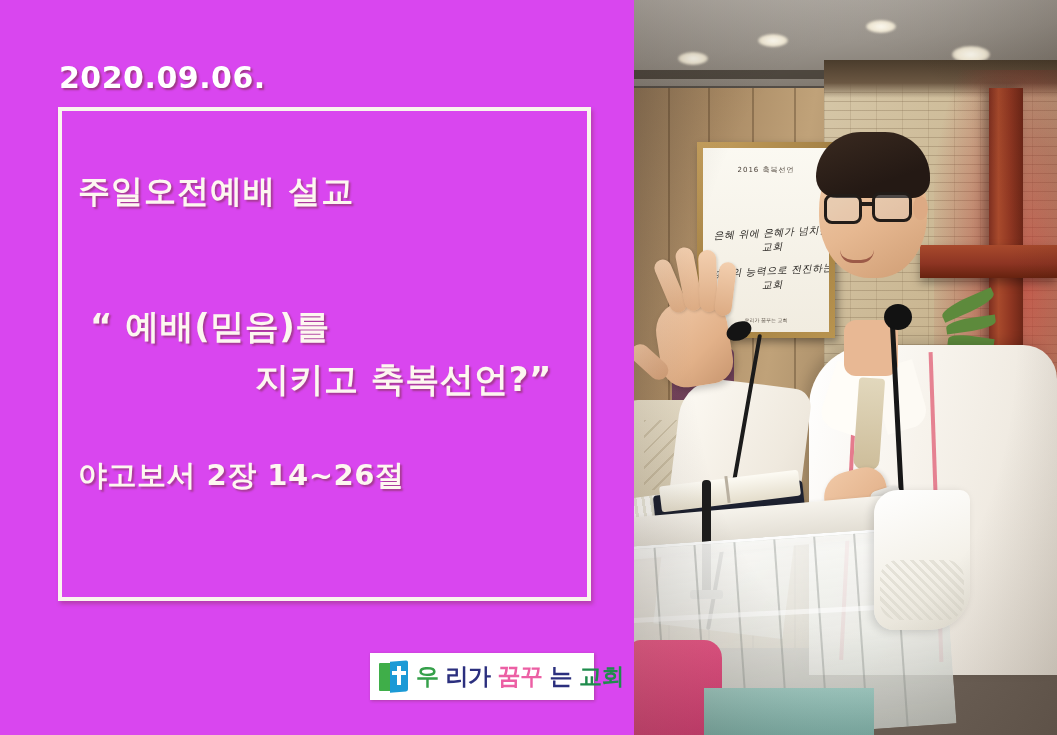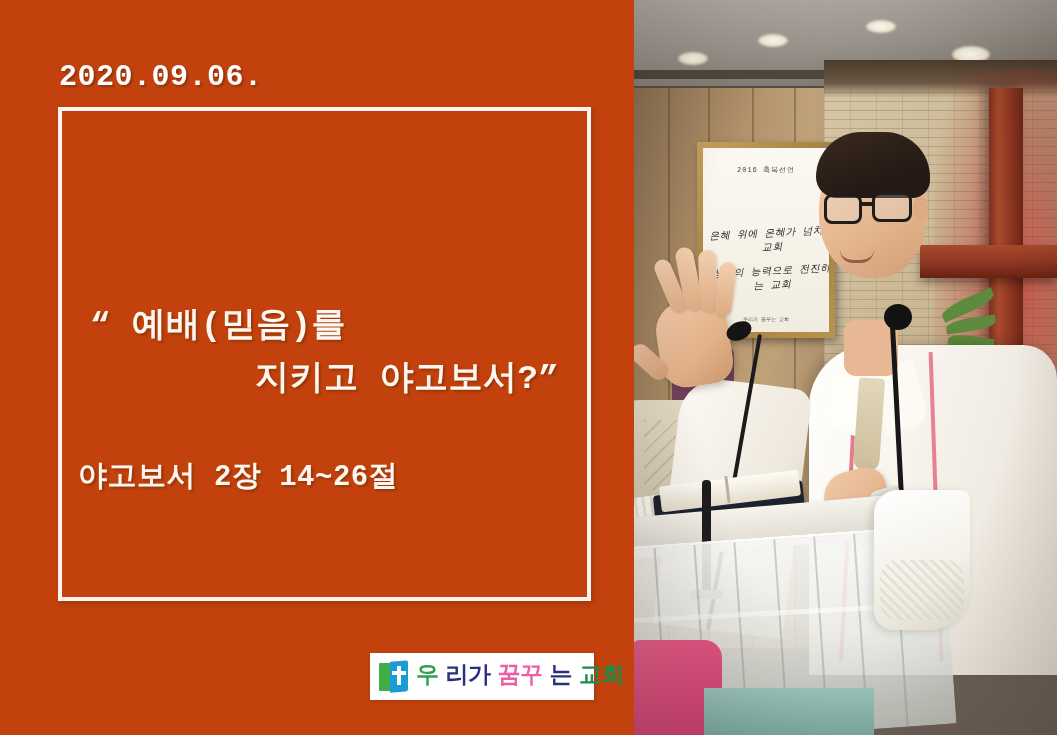"2020.09.06." #slide { background: #c2410c -> #d946ef; font-family: Liberation Mono, monospace -> none }
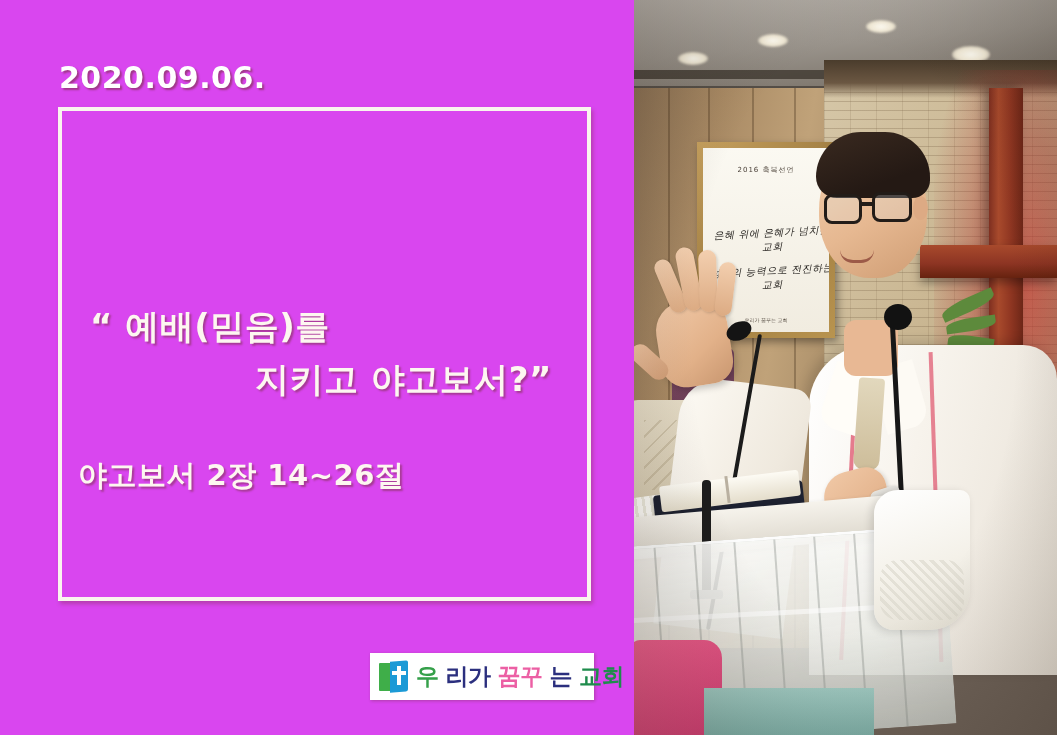"주일오전예배 설교" div { html: none -> <div>주일오전예배 설교</div> }
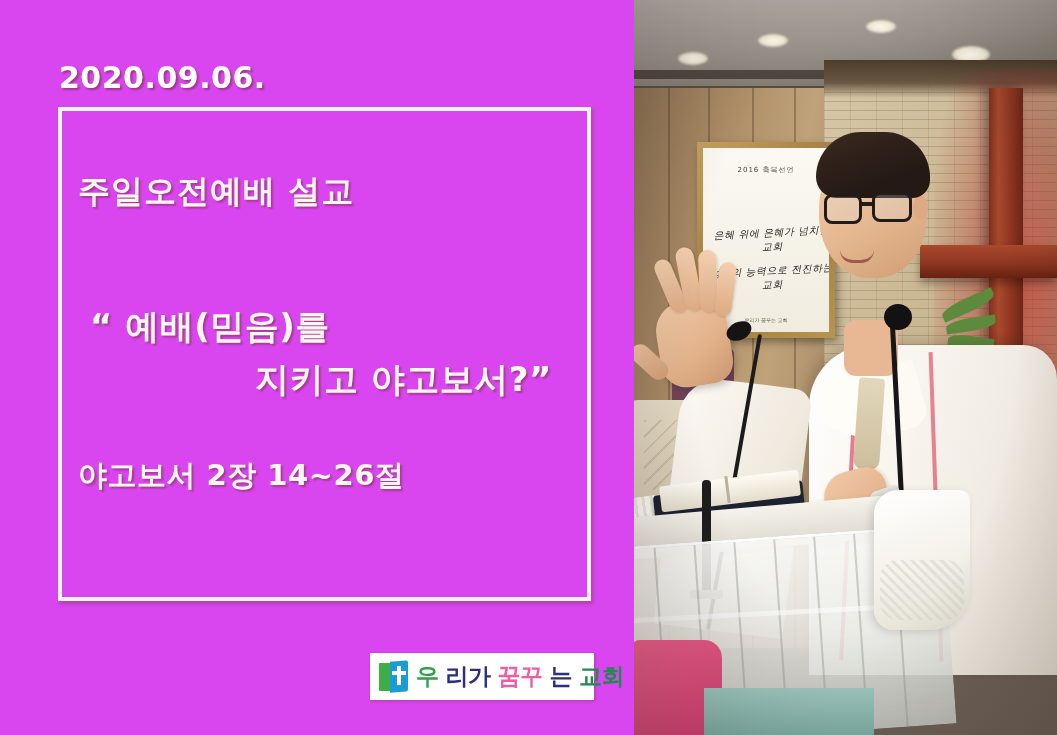"지키고 야고보서?”" div.sermon-line { text: 야고보서 -> 축복선언 }
